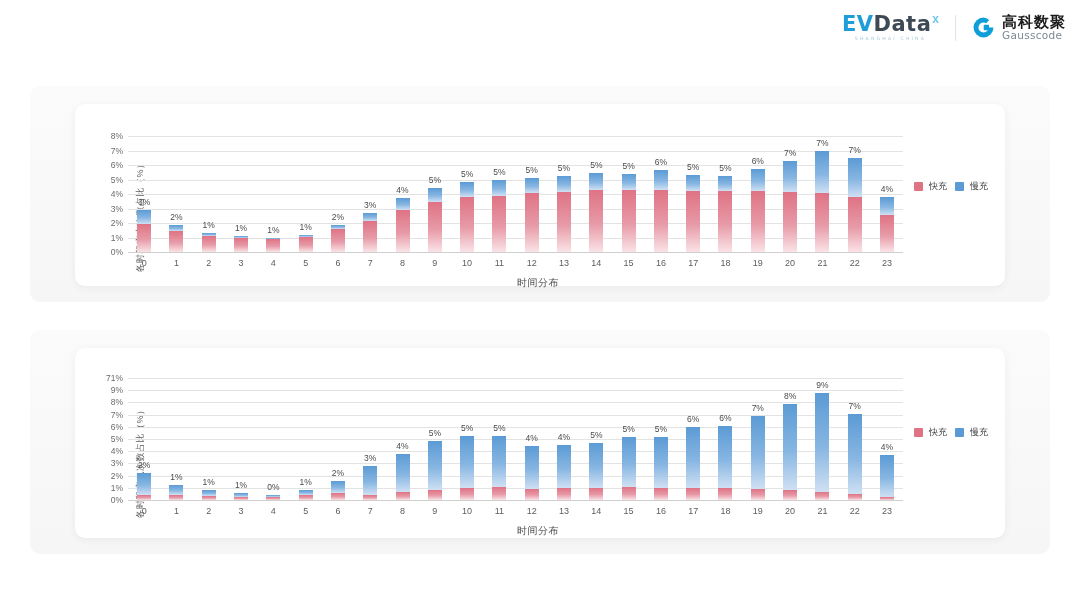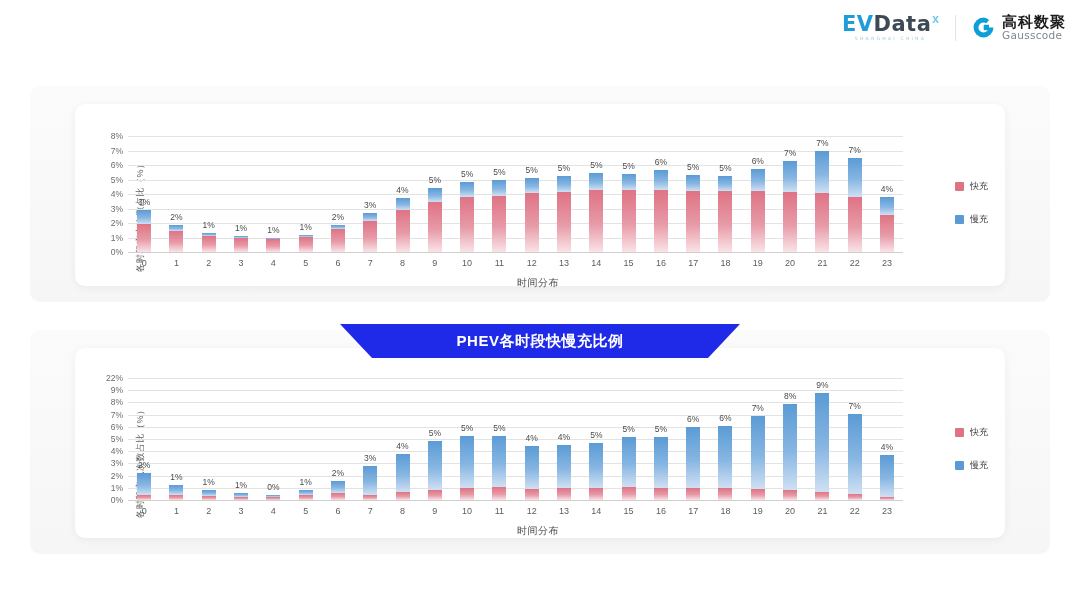"快充" .legend { flex-direction: column -> none; gap: 20px -> 8px }
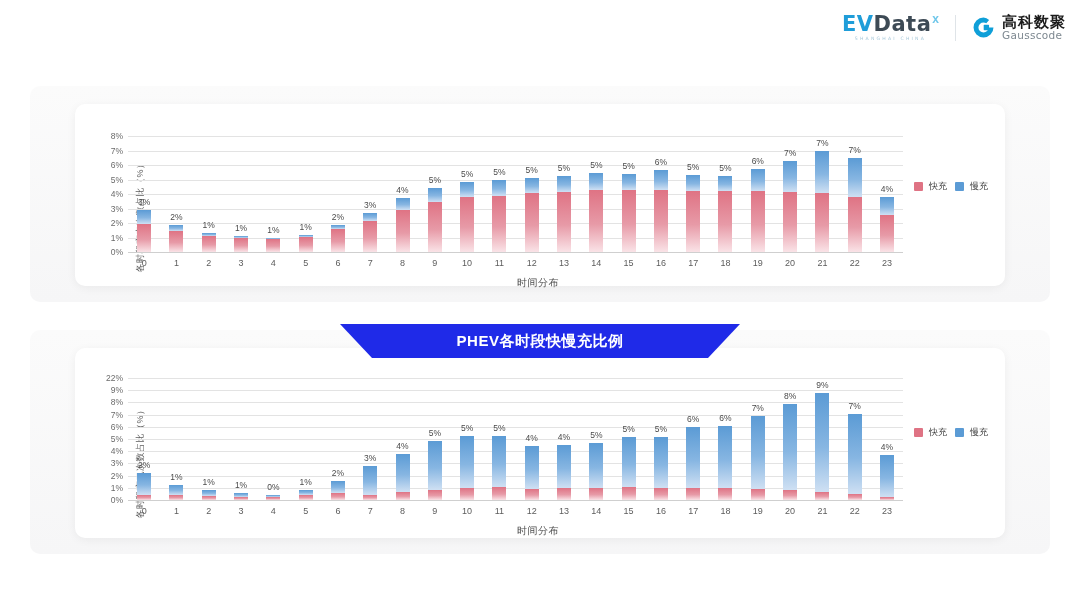"PHEV各时段快慢充比例" div.ribbon { html: <div>PHEV各时段快慢充比例</div> -> none }
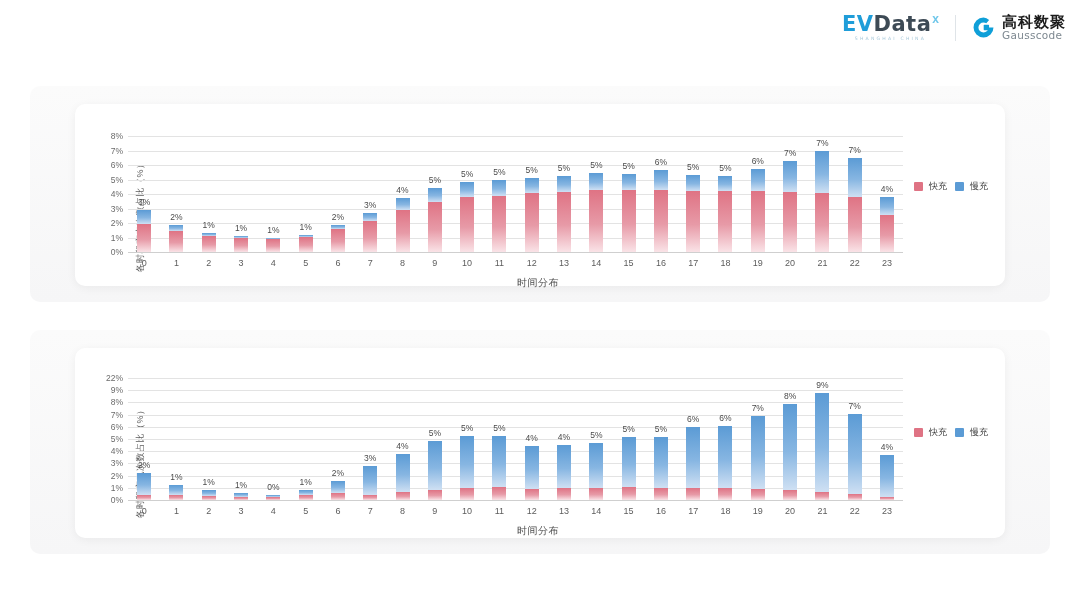"22%" div.ytick { text: 22% -> 71% }
